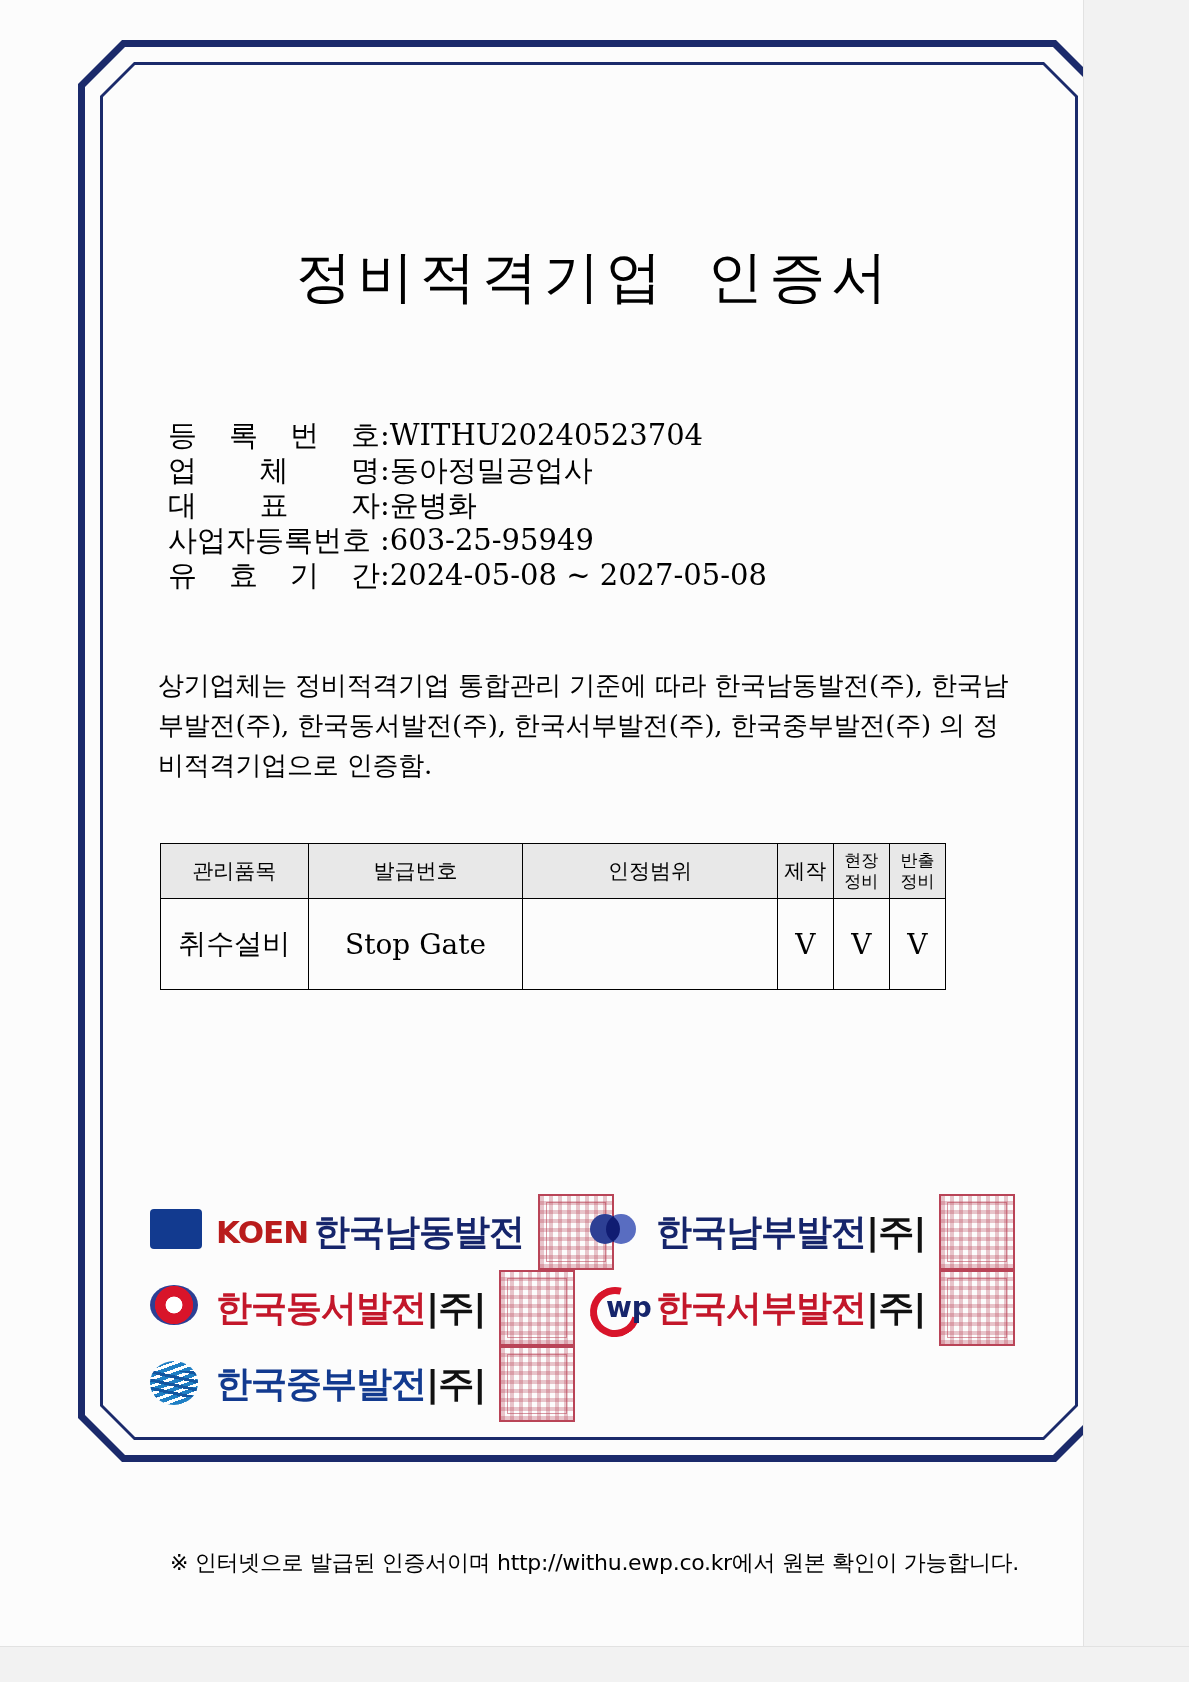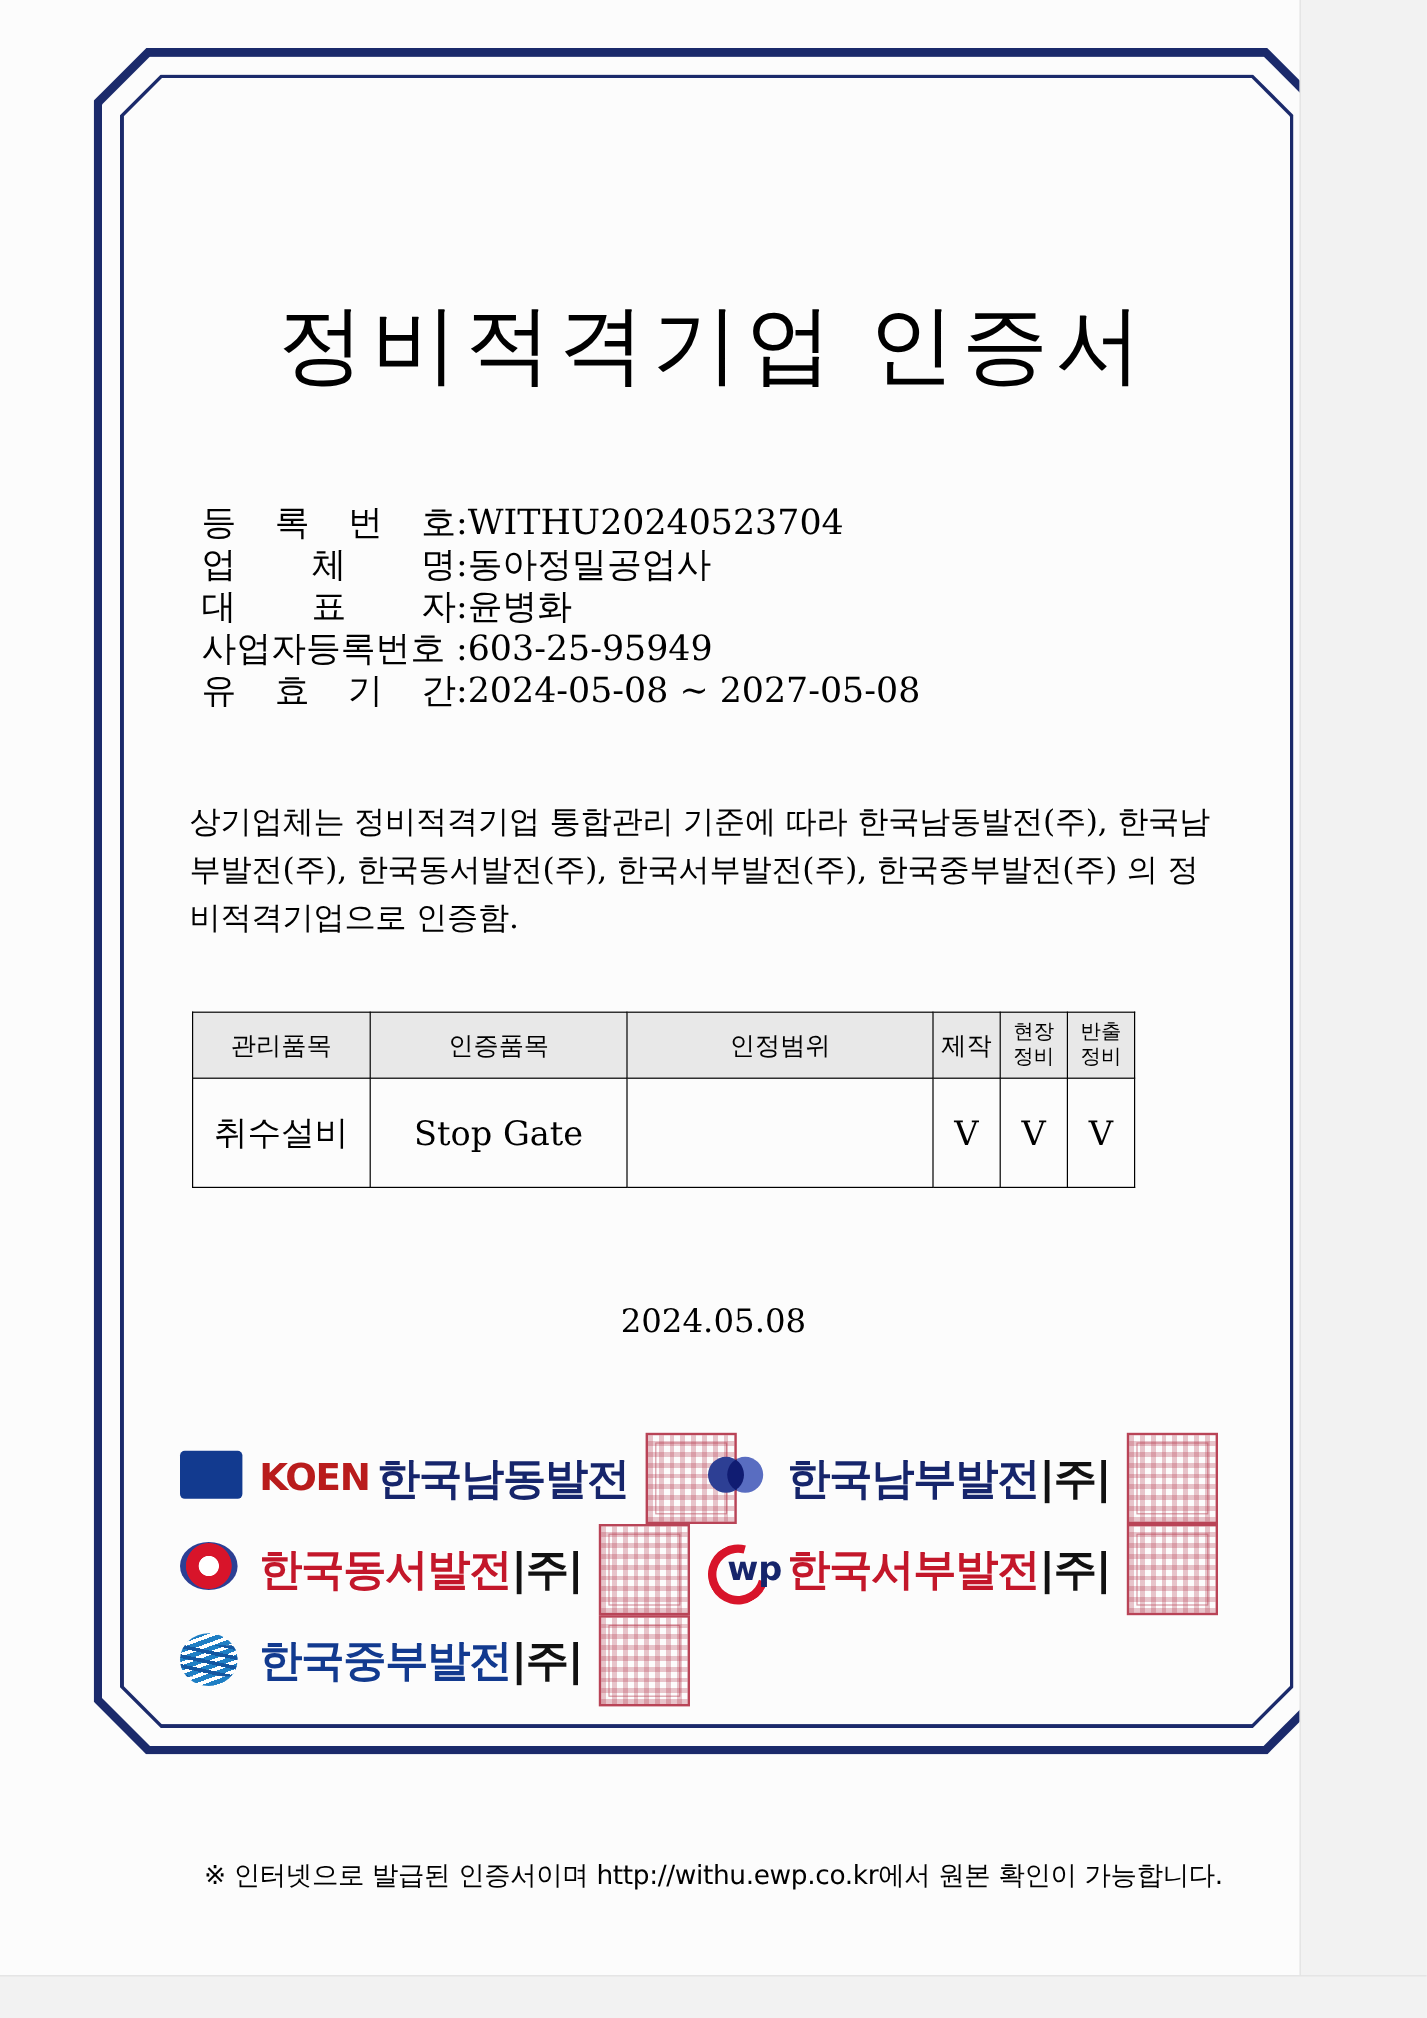"정비적격기업 인증서" .cert-title { font-family: Liberation Serif, serif -> Liberation Mono, monospace; font-size: 72px -> 56px }
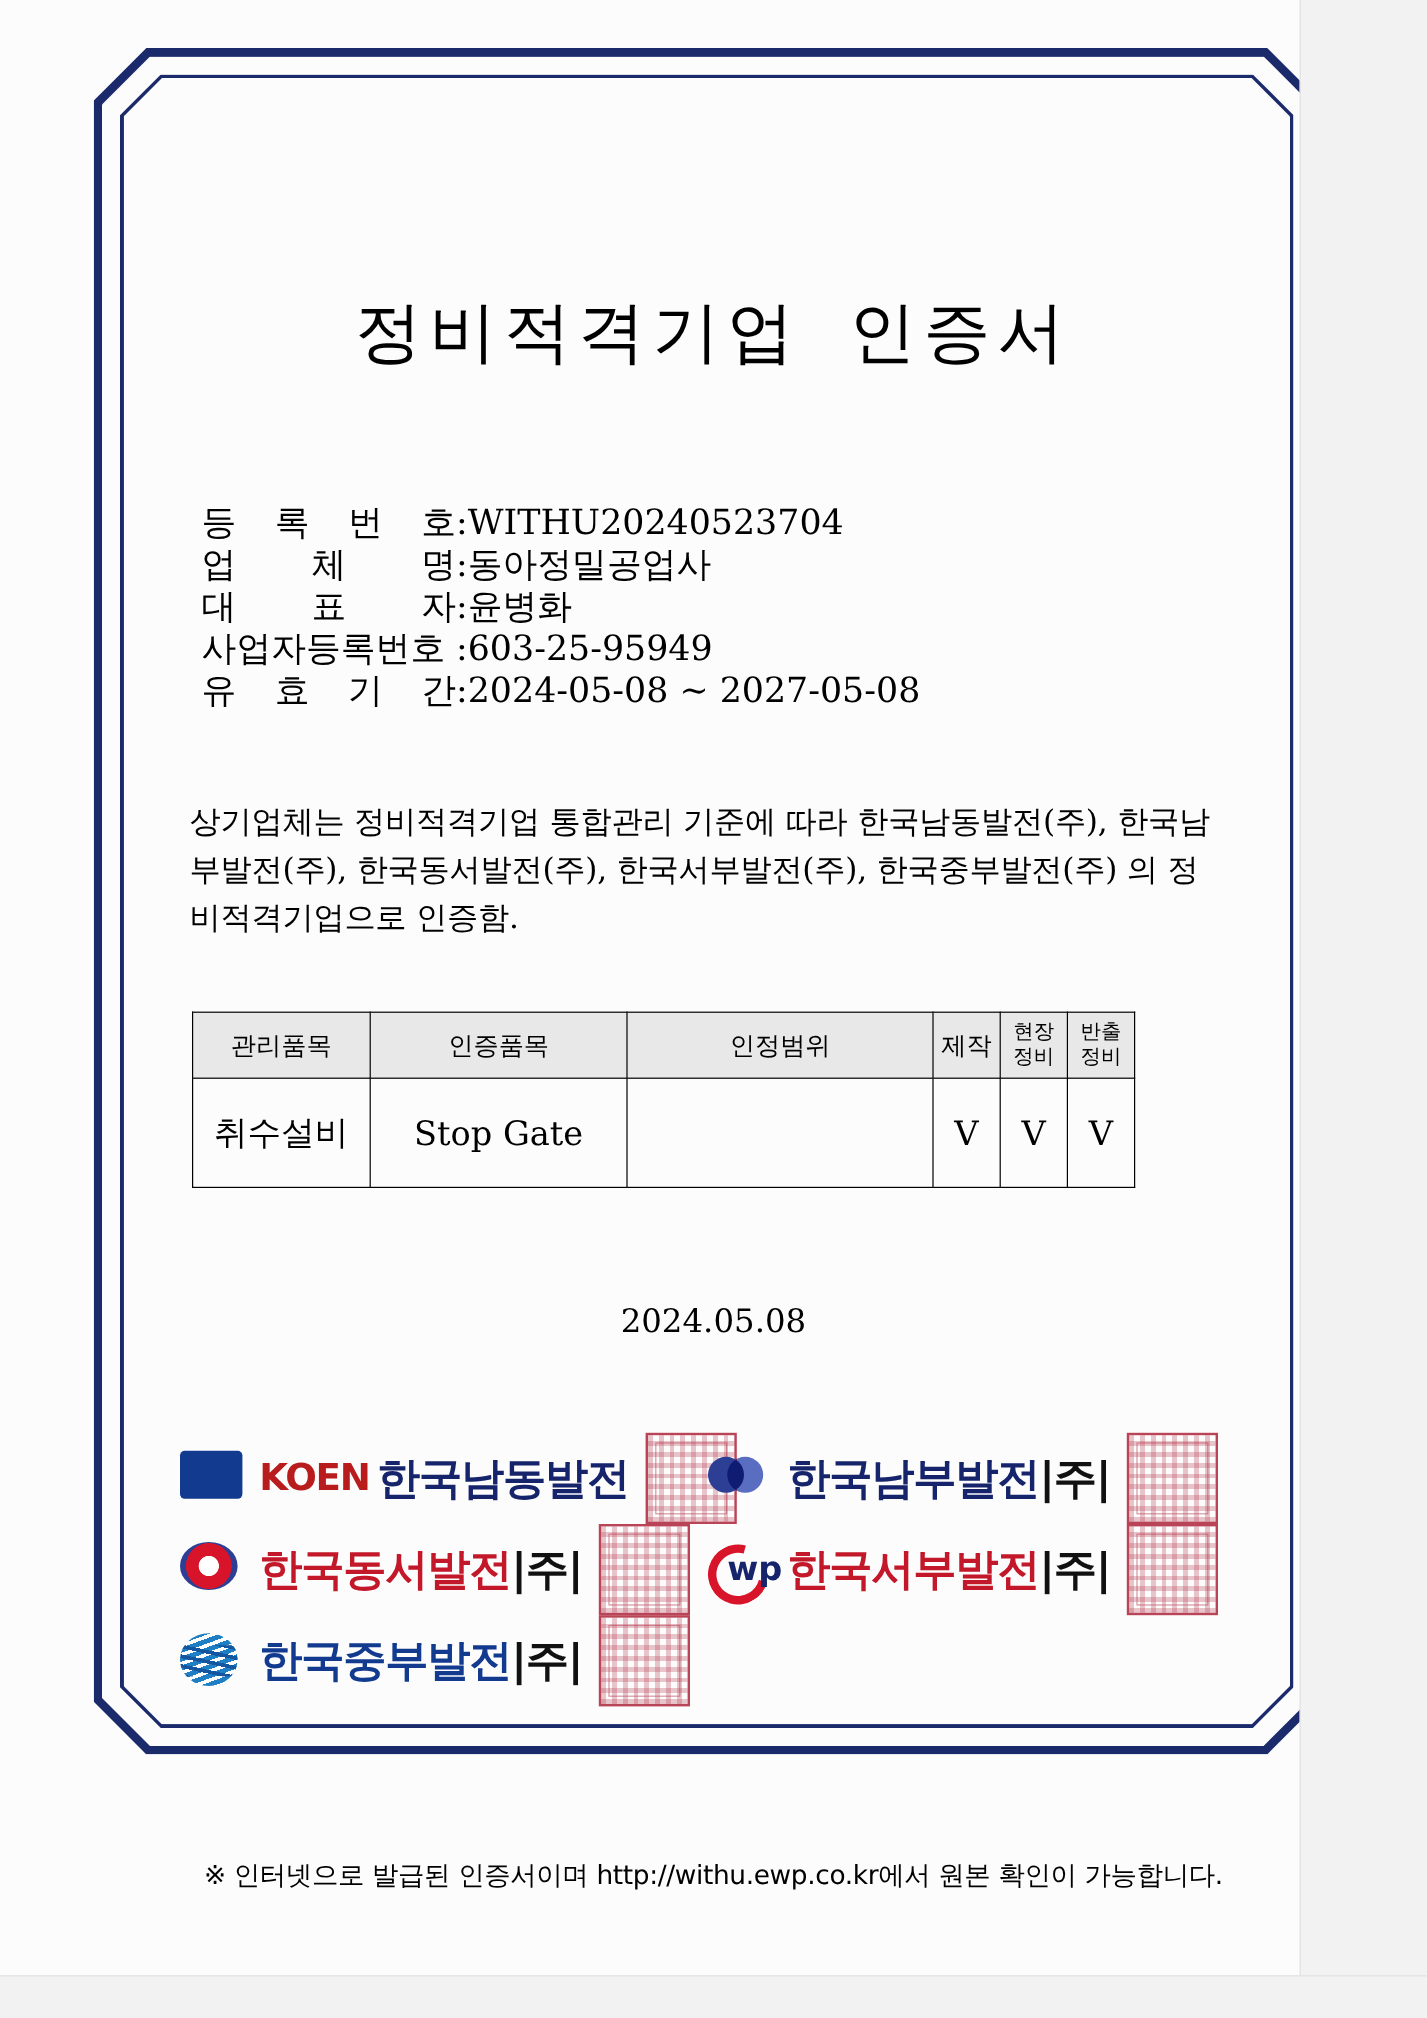"인증품목" th { text: 인증품목 -> 발급번호 }
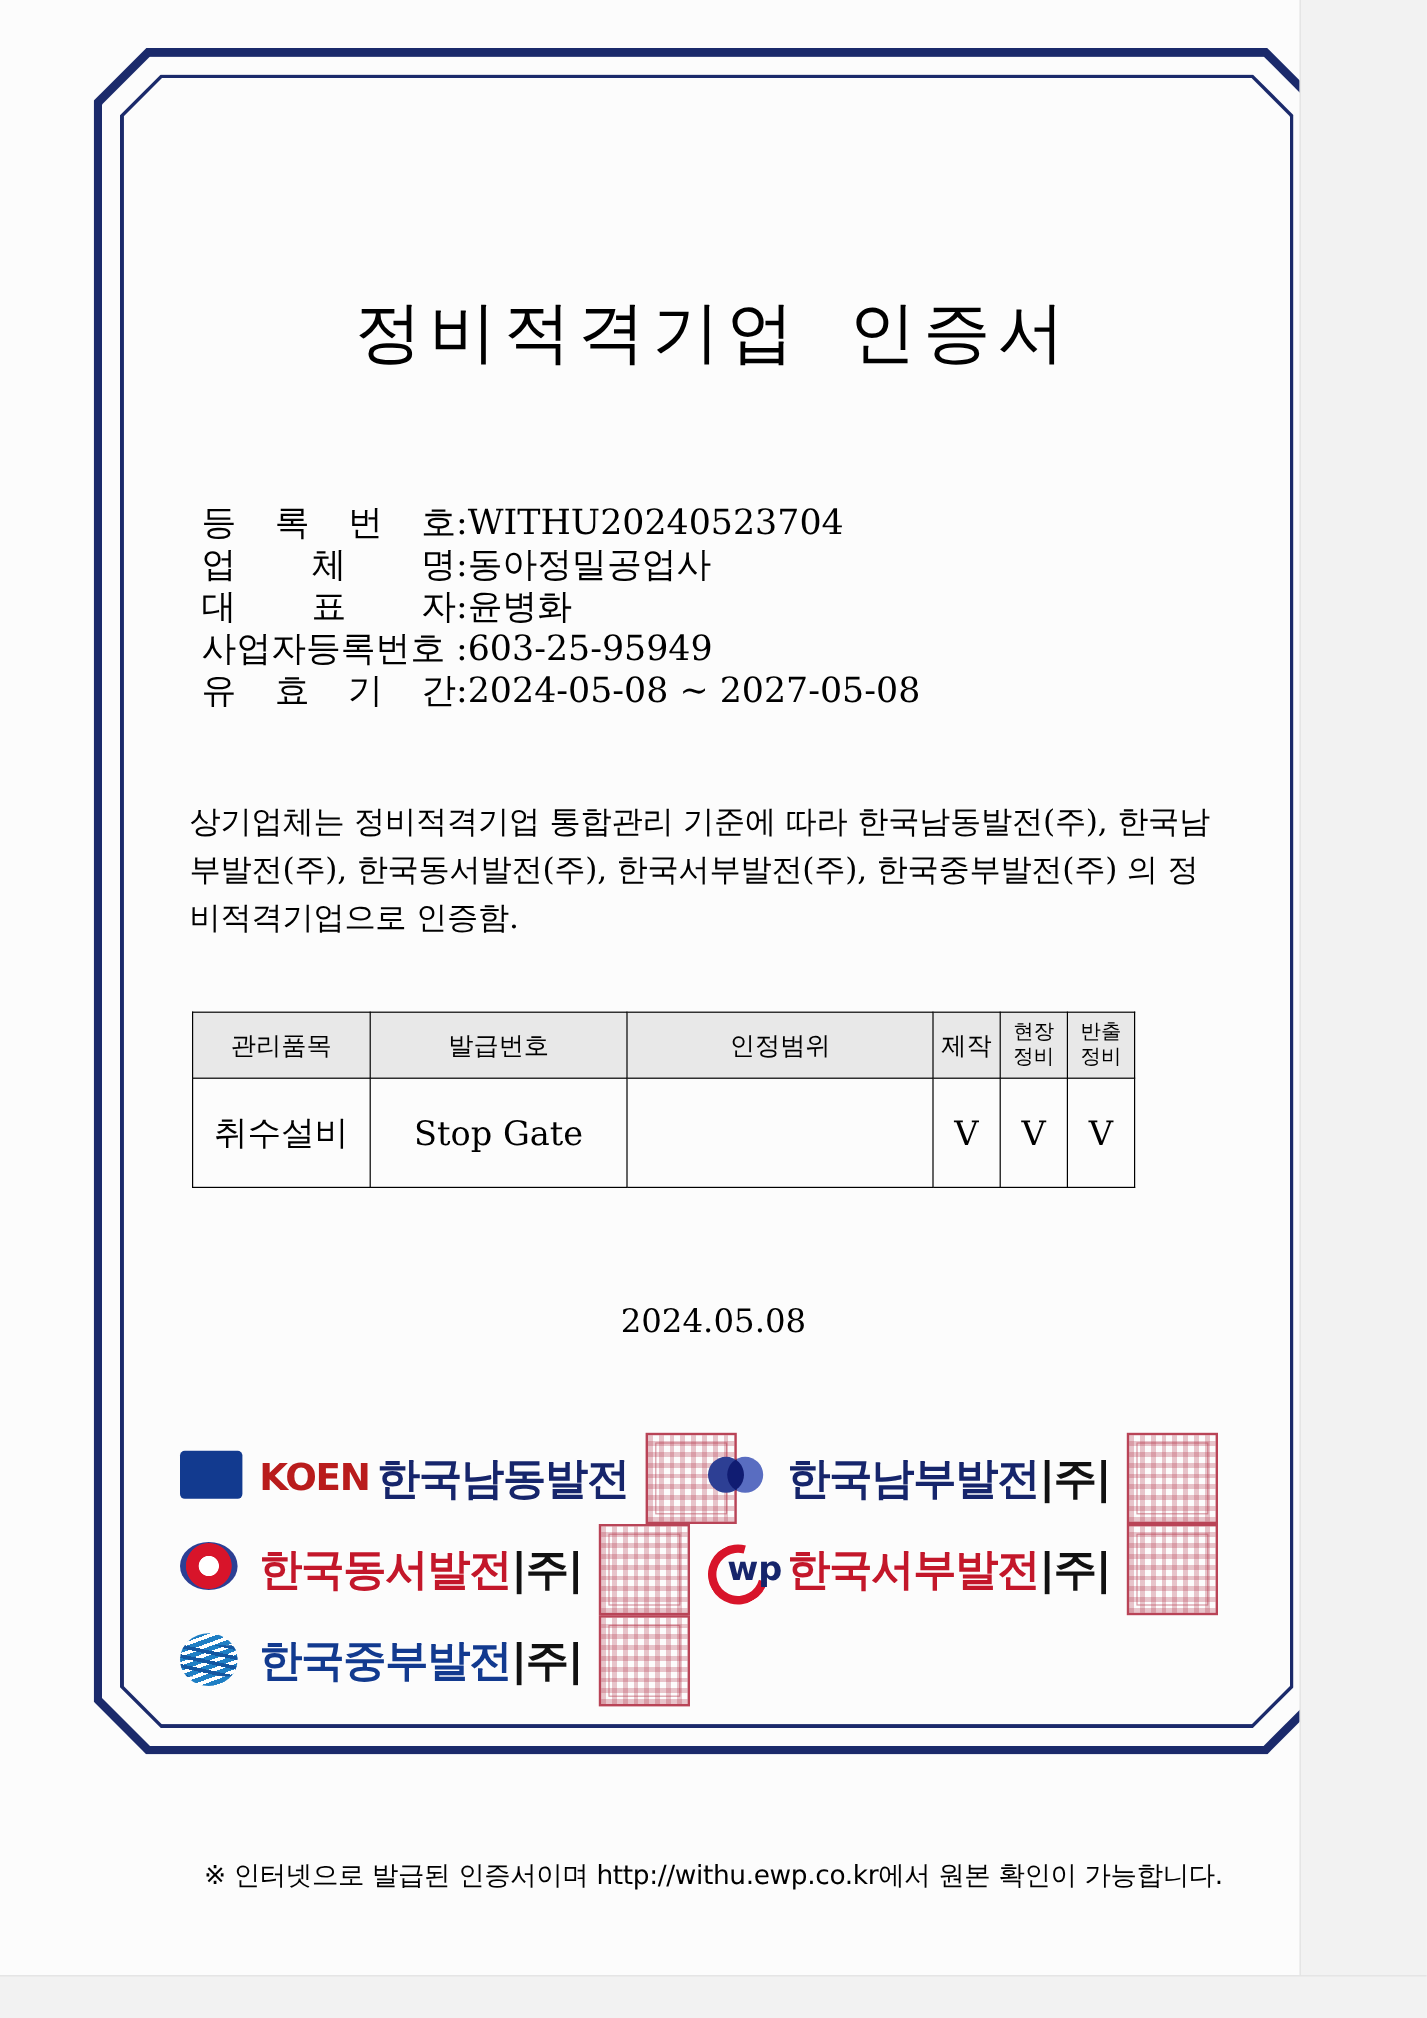"2024.05.08" div.issue-date { html: <div>2024.05.08</div> -> none }
